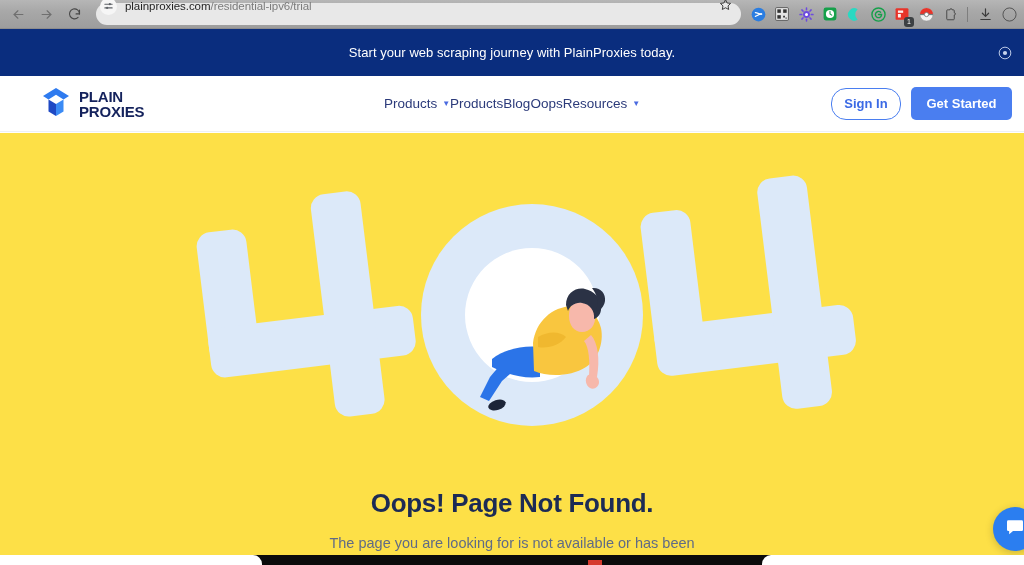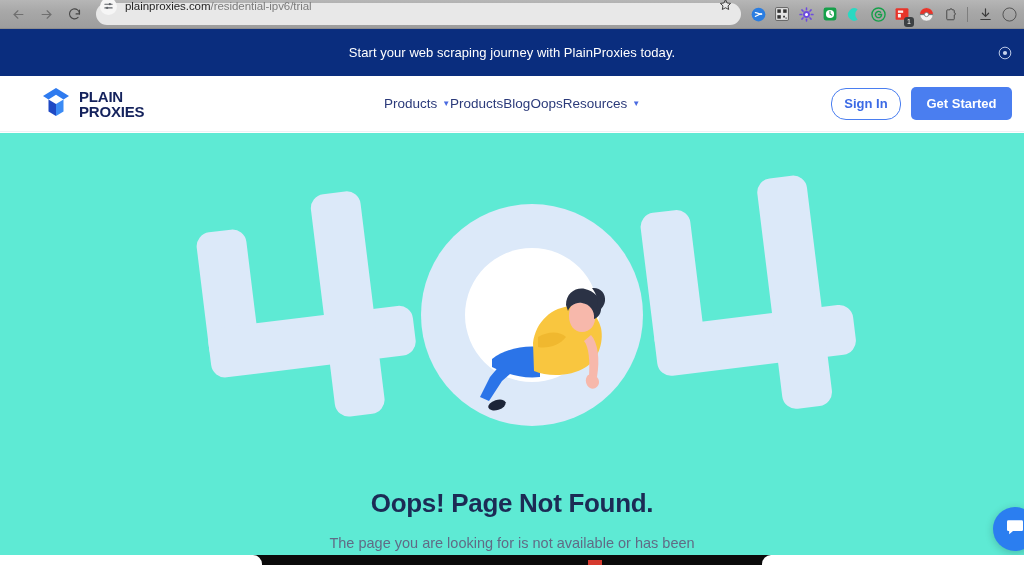"Oops! Page Not Found." #main { background: #5eead4 -> #fde047 }
